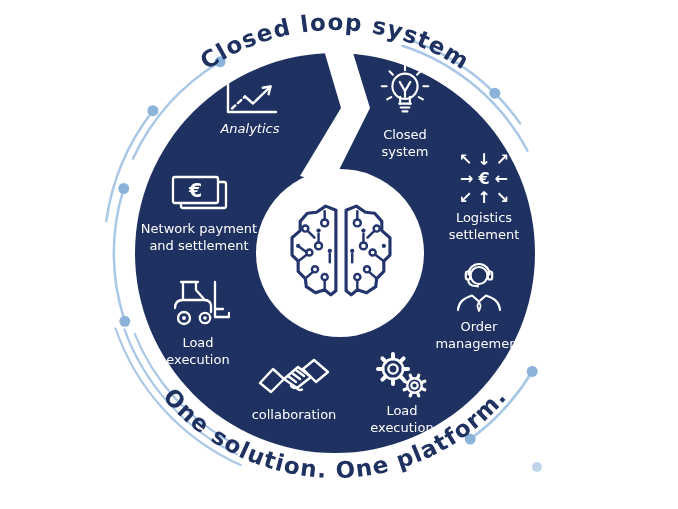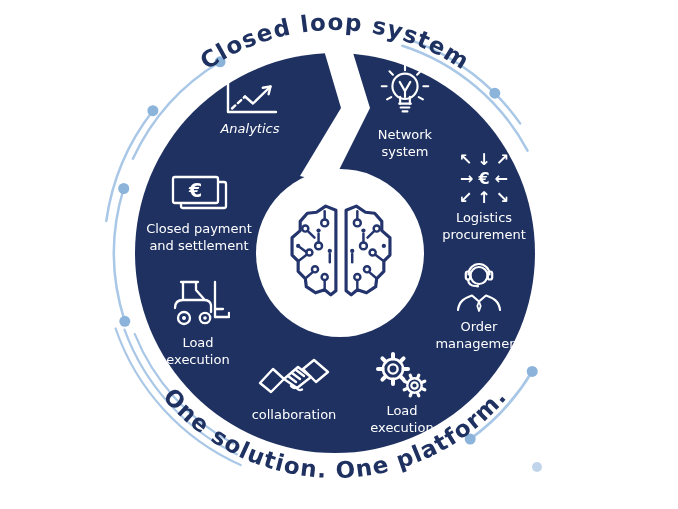"Network" span { text: Network -> Closed }
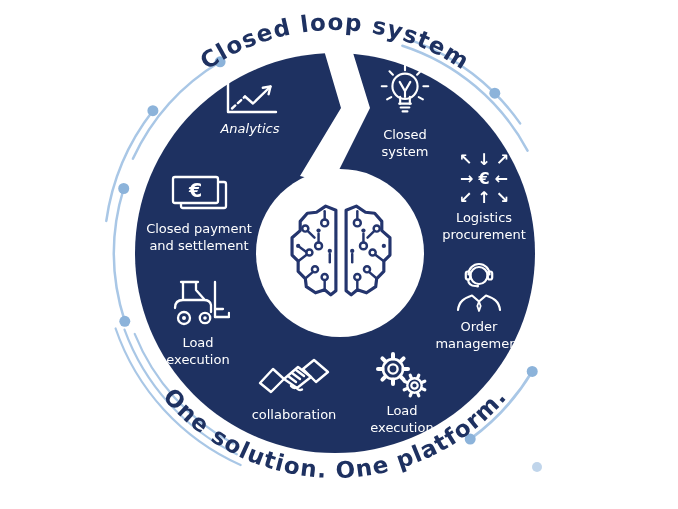"Closed payment" span { text: Closed -> Network }
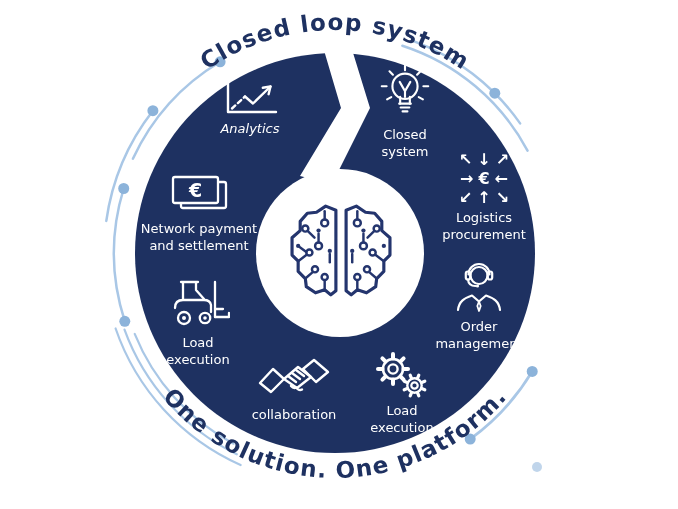"procurement" span { text: procurement -> settlement }
